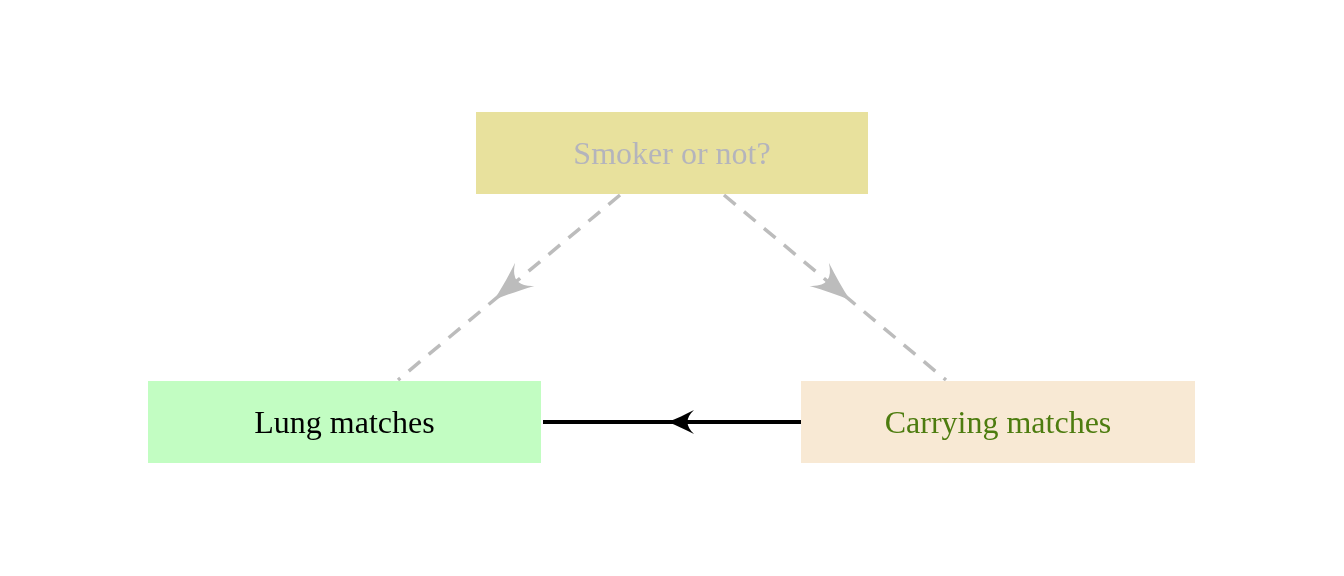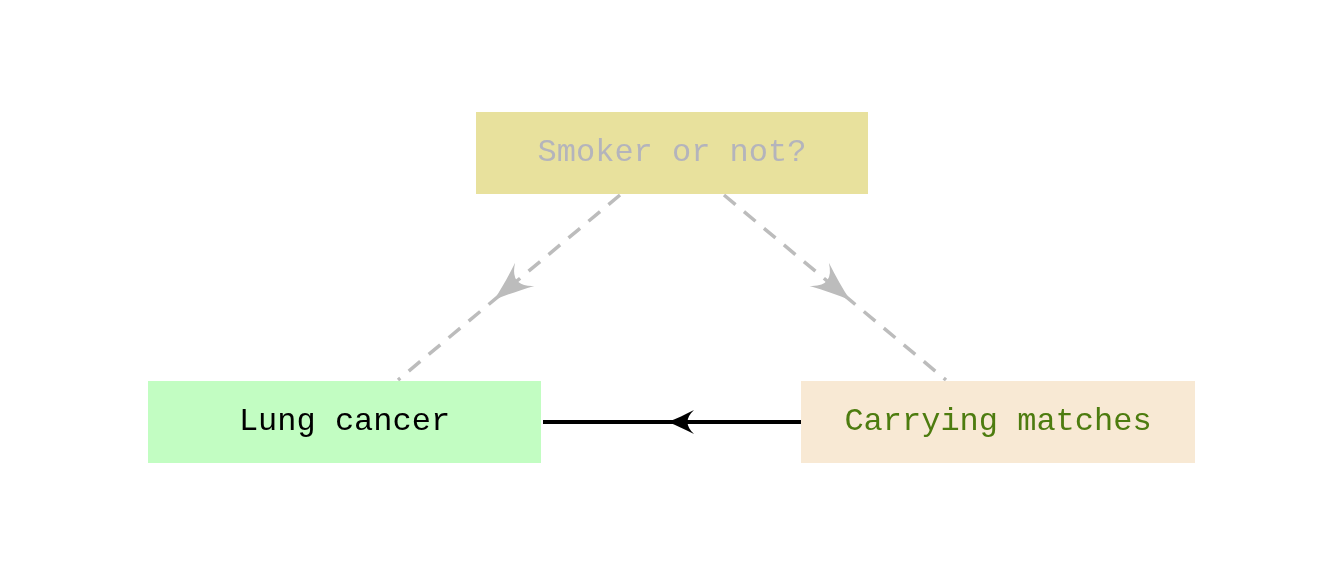"Smoker or not?" .canvas { font-family: Liberation Mono, monospace -> Liberation Serif, serif }
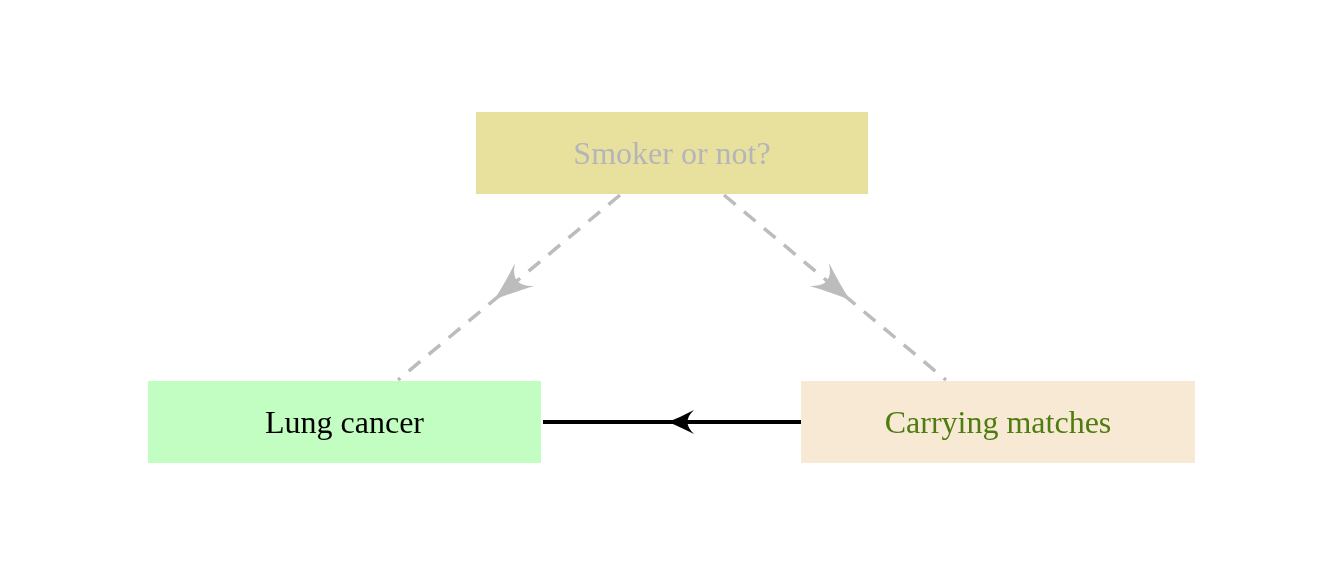"Lung cancer" span { text: cancer -> matches }
